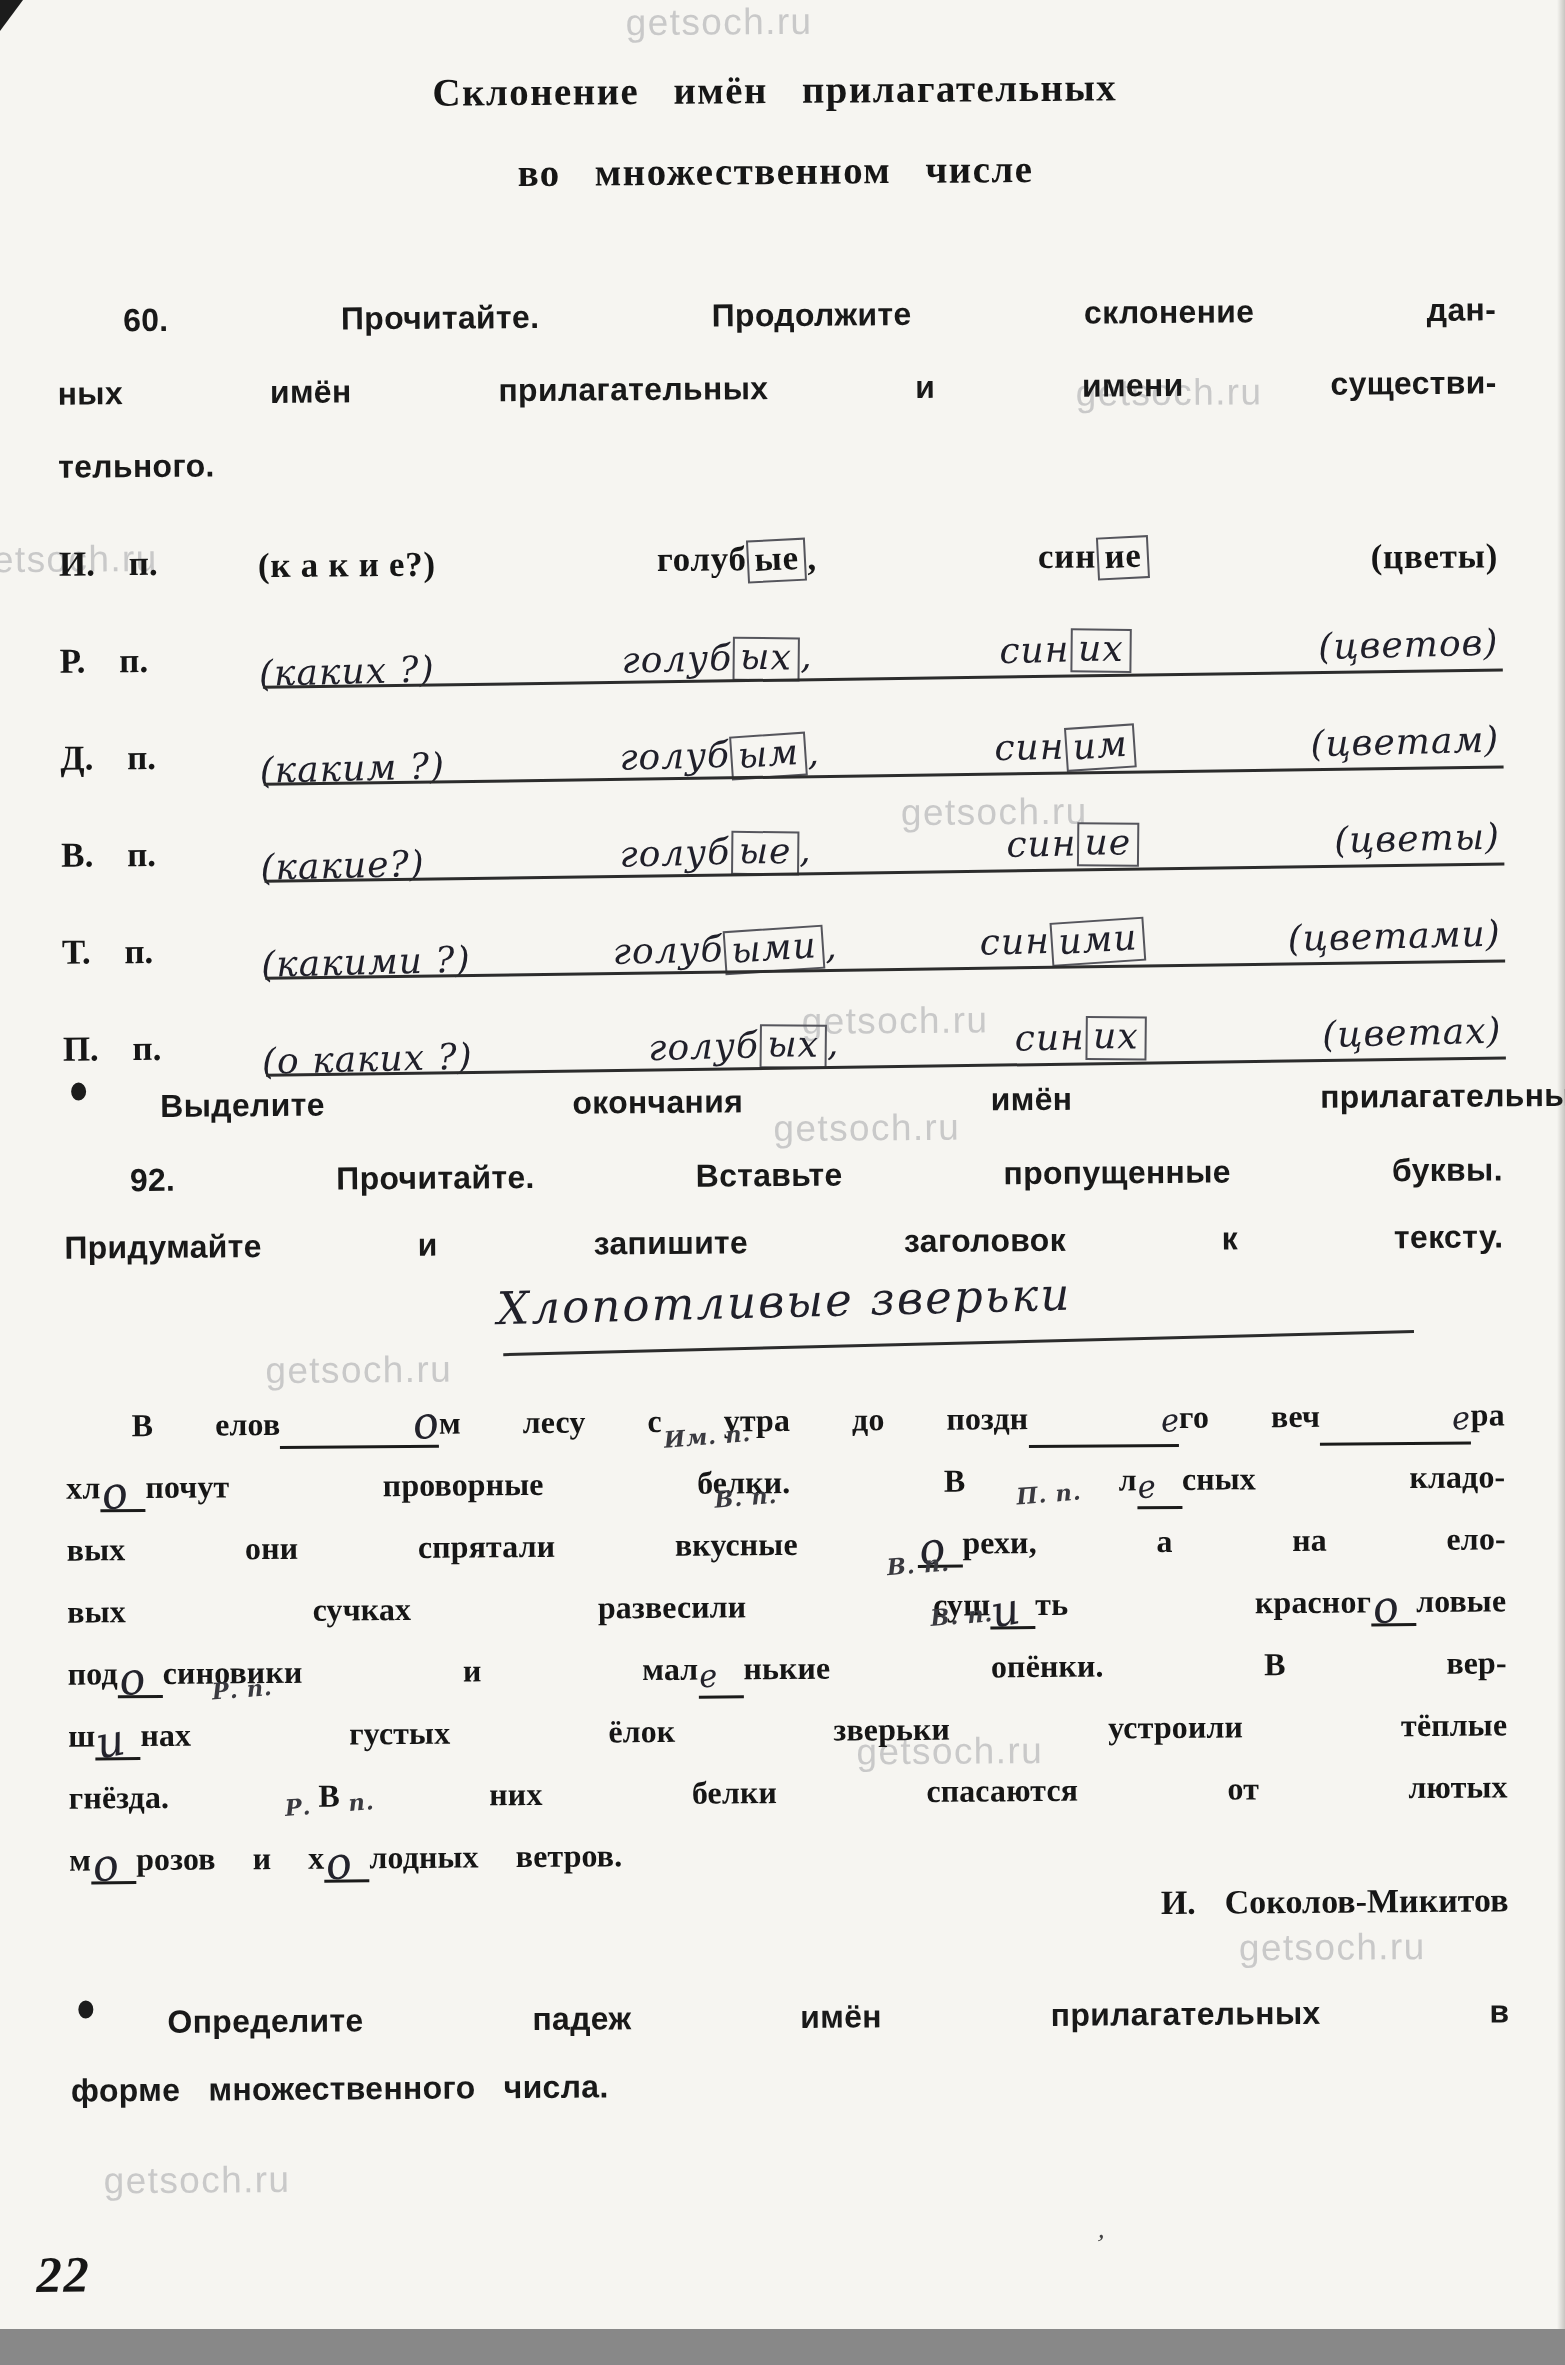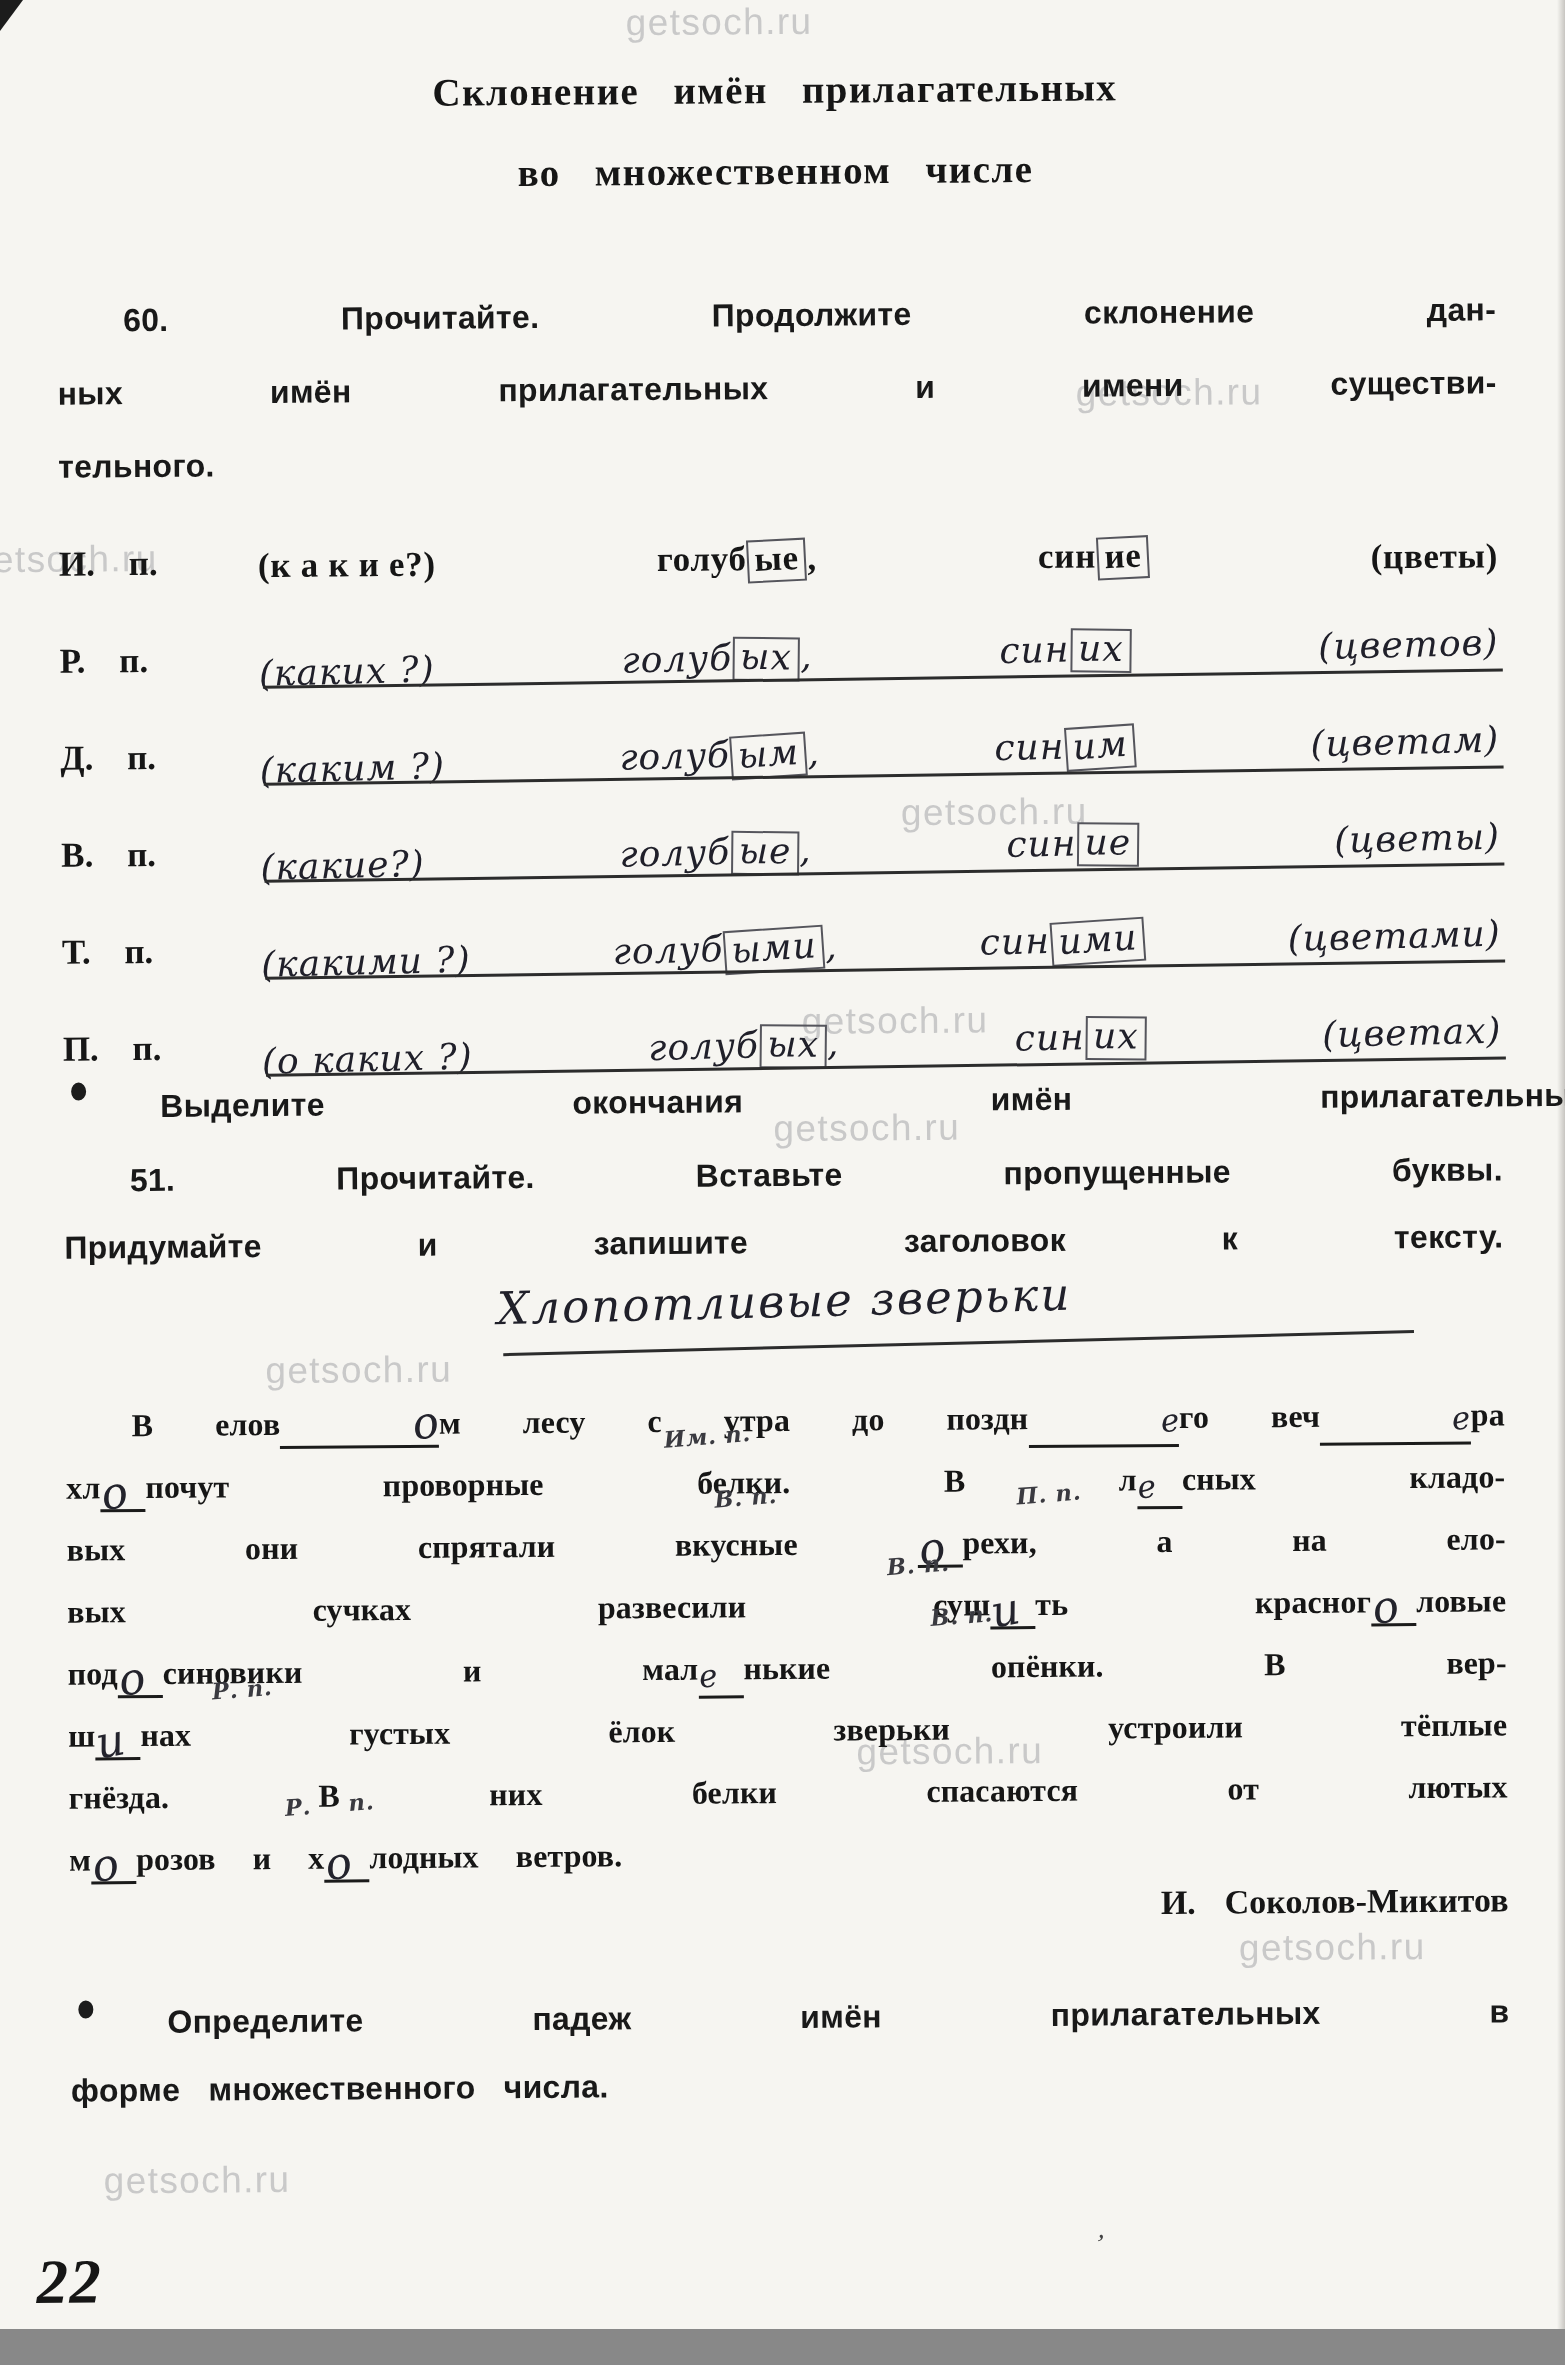"51." b { text: 51 -> 92 }
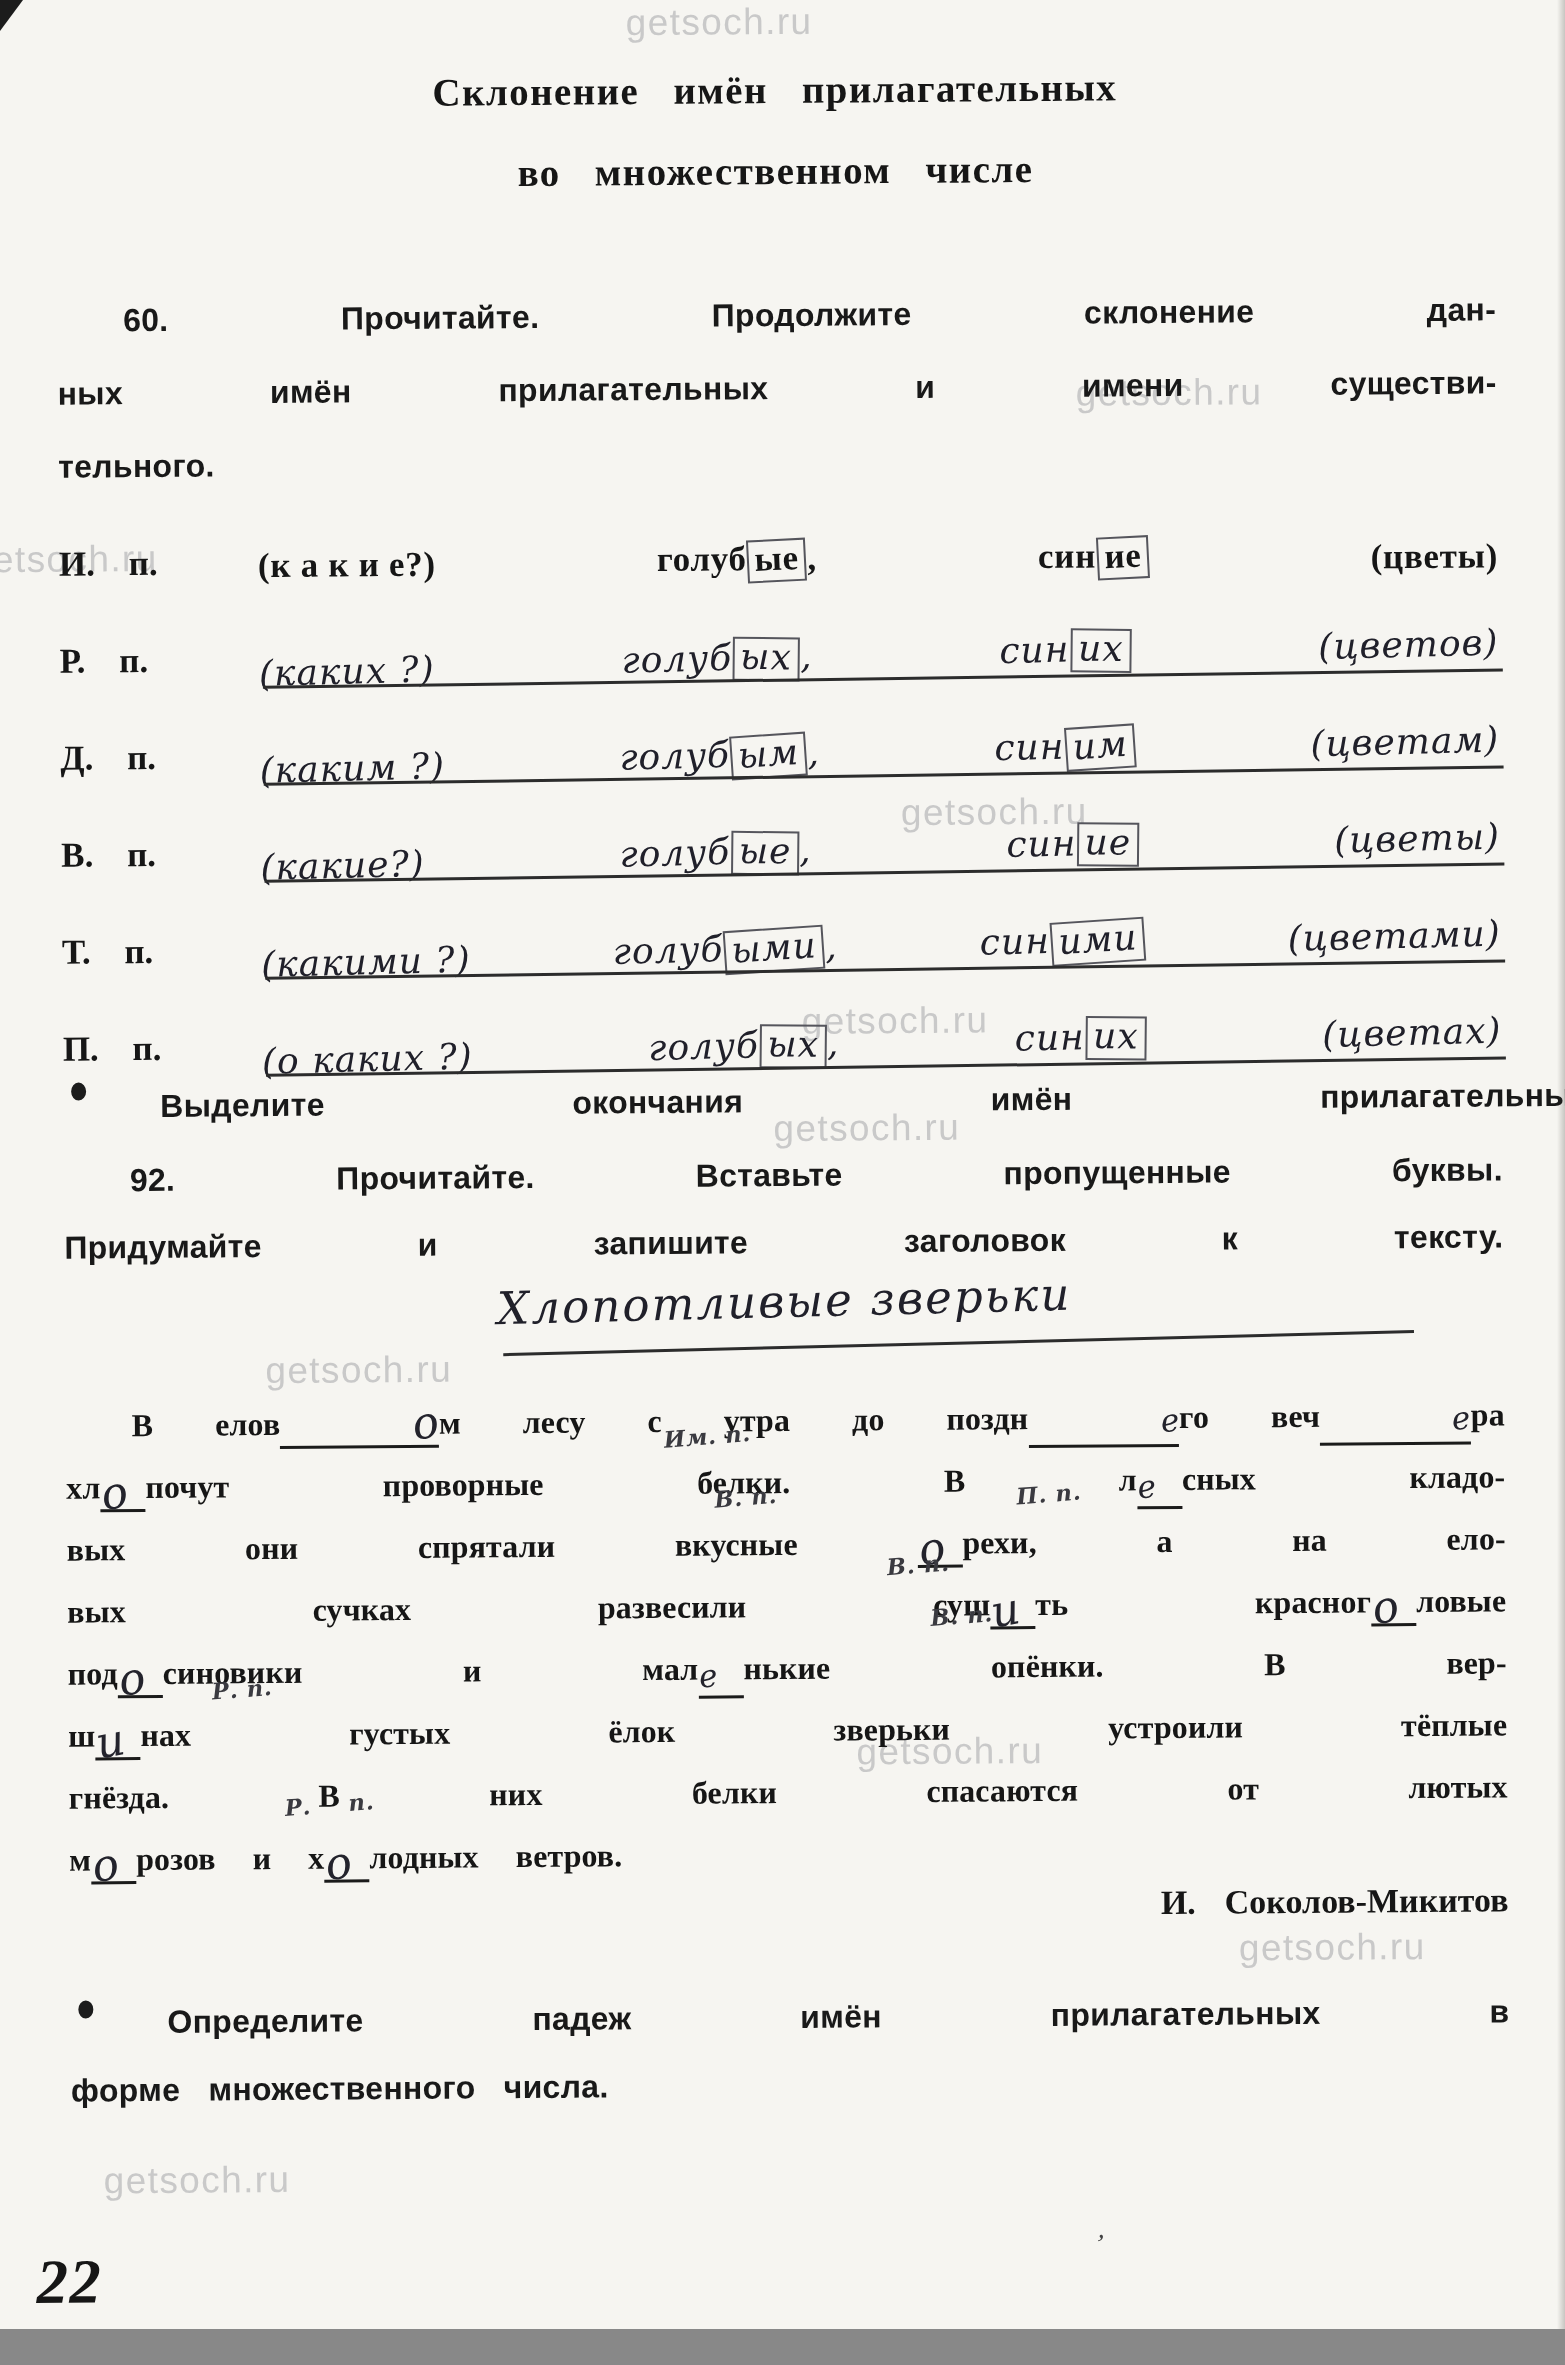"22" .pagenum { font-size: 63px -> 51px }
